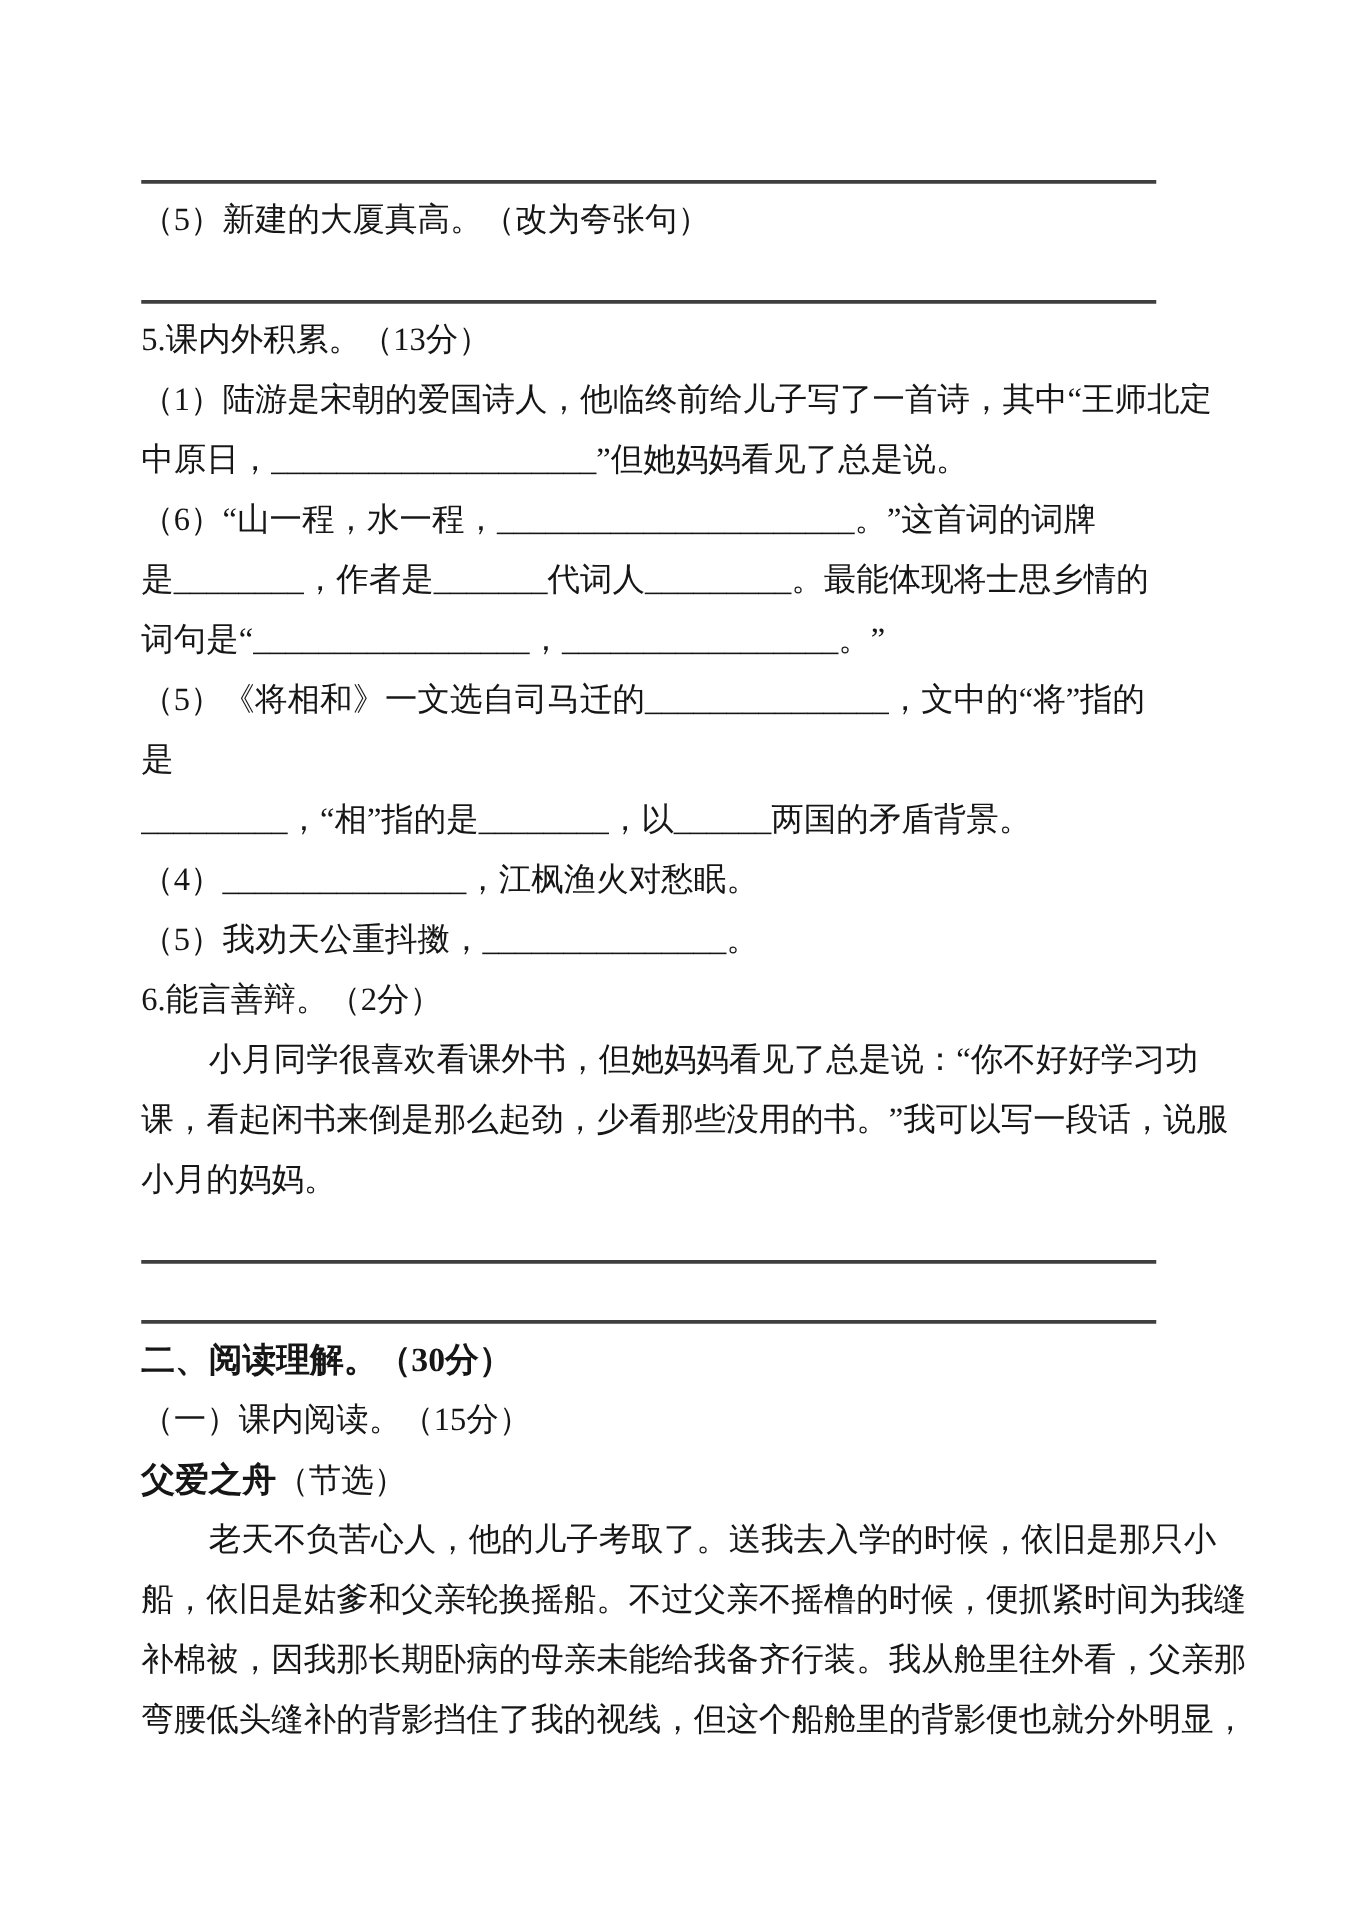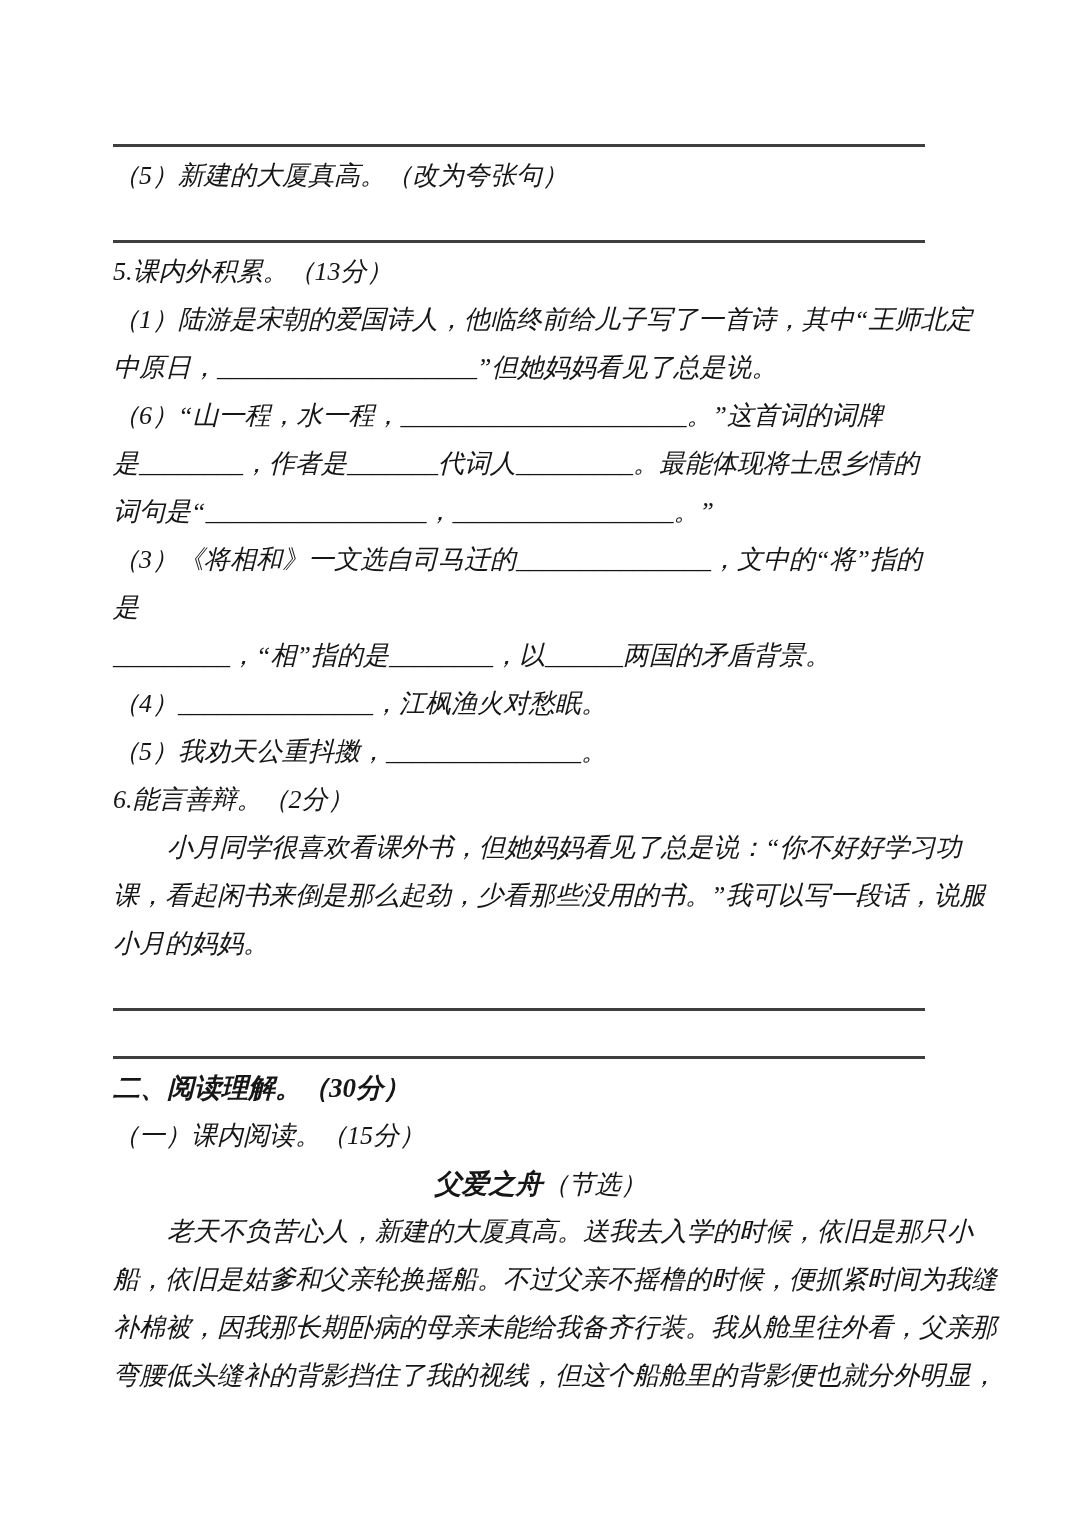"（5）新建的大厦真高。（改为夸张句）" .doc { font-style: italic -> none }
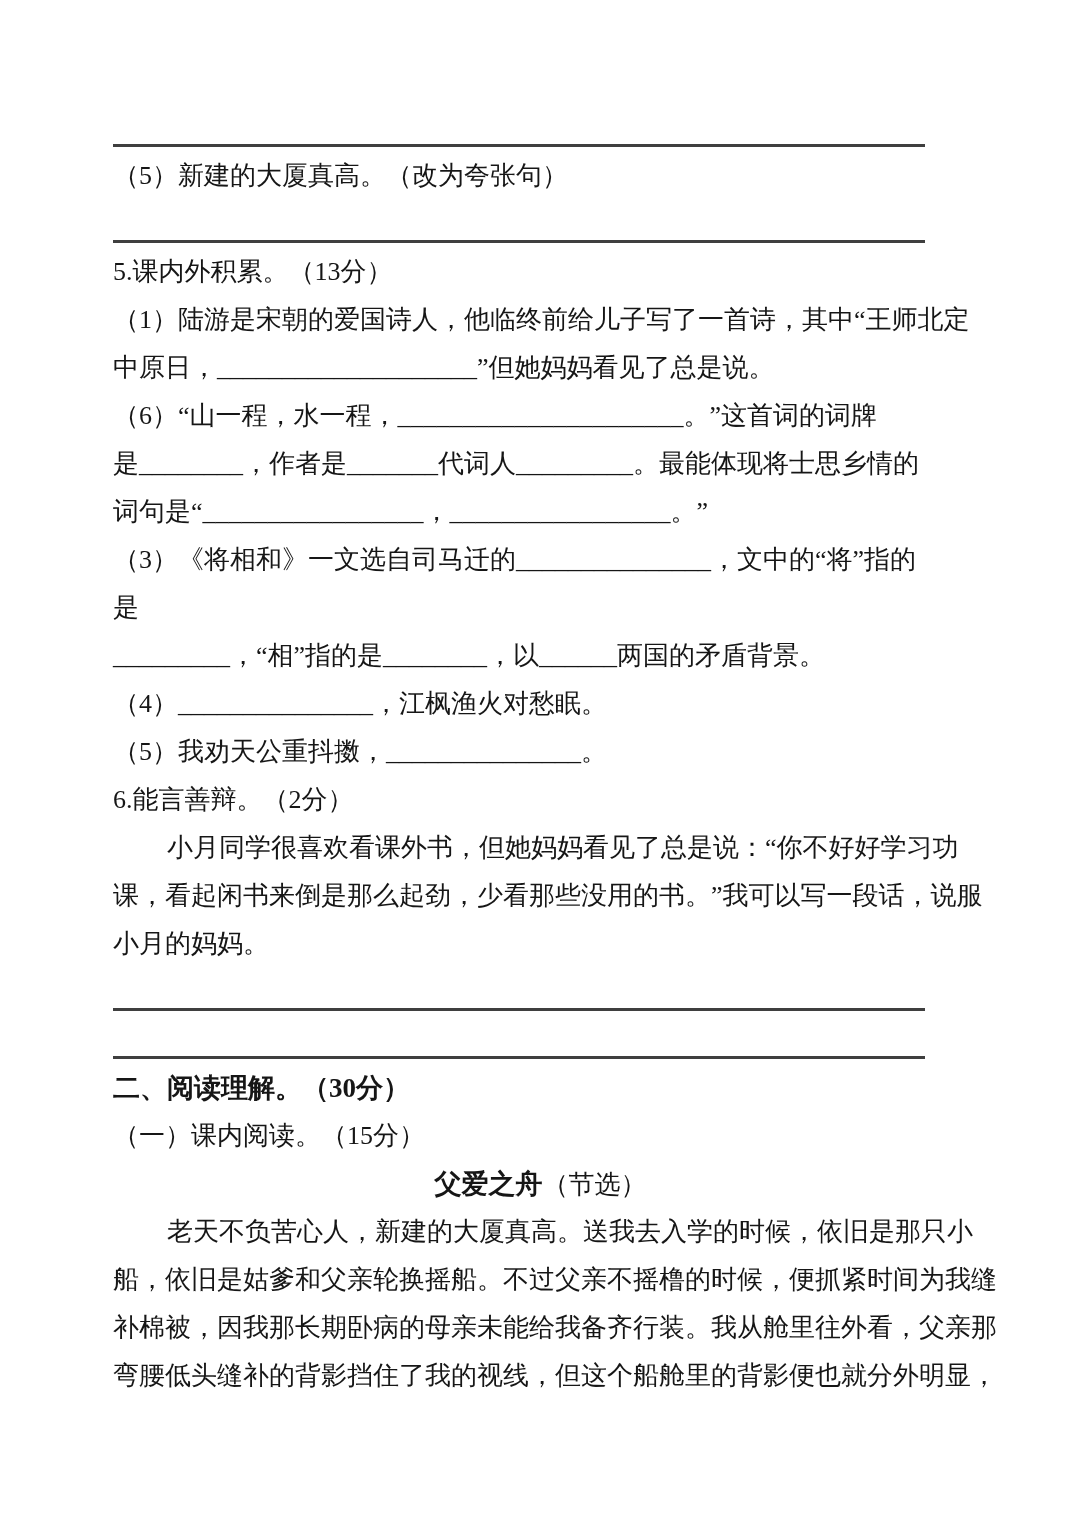"（3）《将相和》一文选自司马迁的_______________，文中的“将”指的" div.line { text: 3 -> 5 }
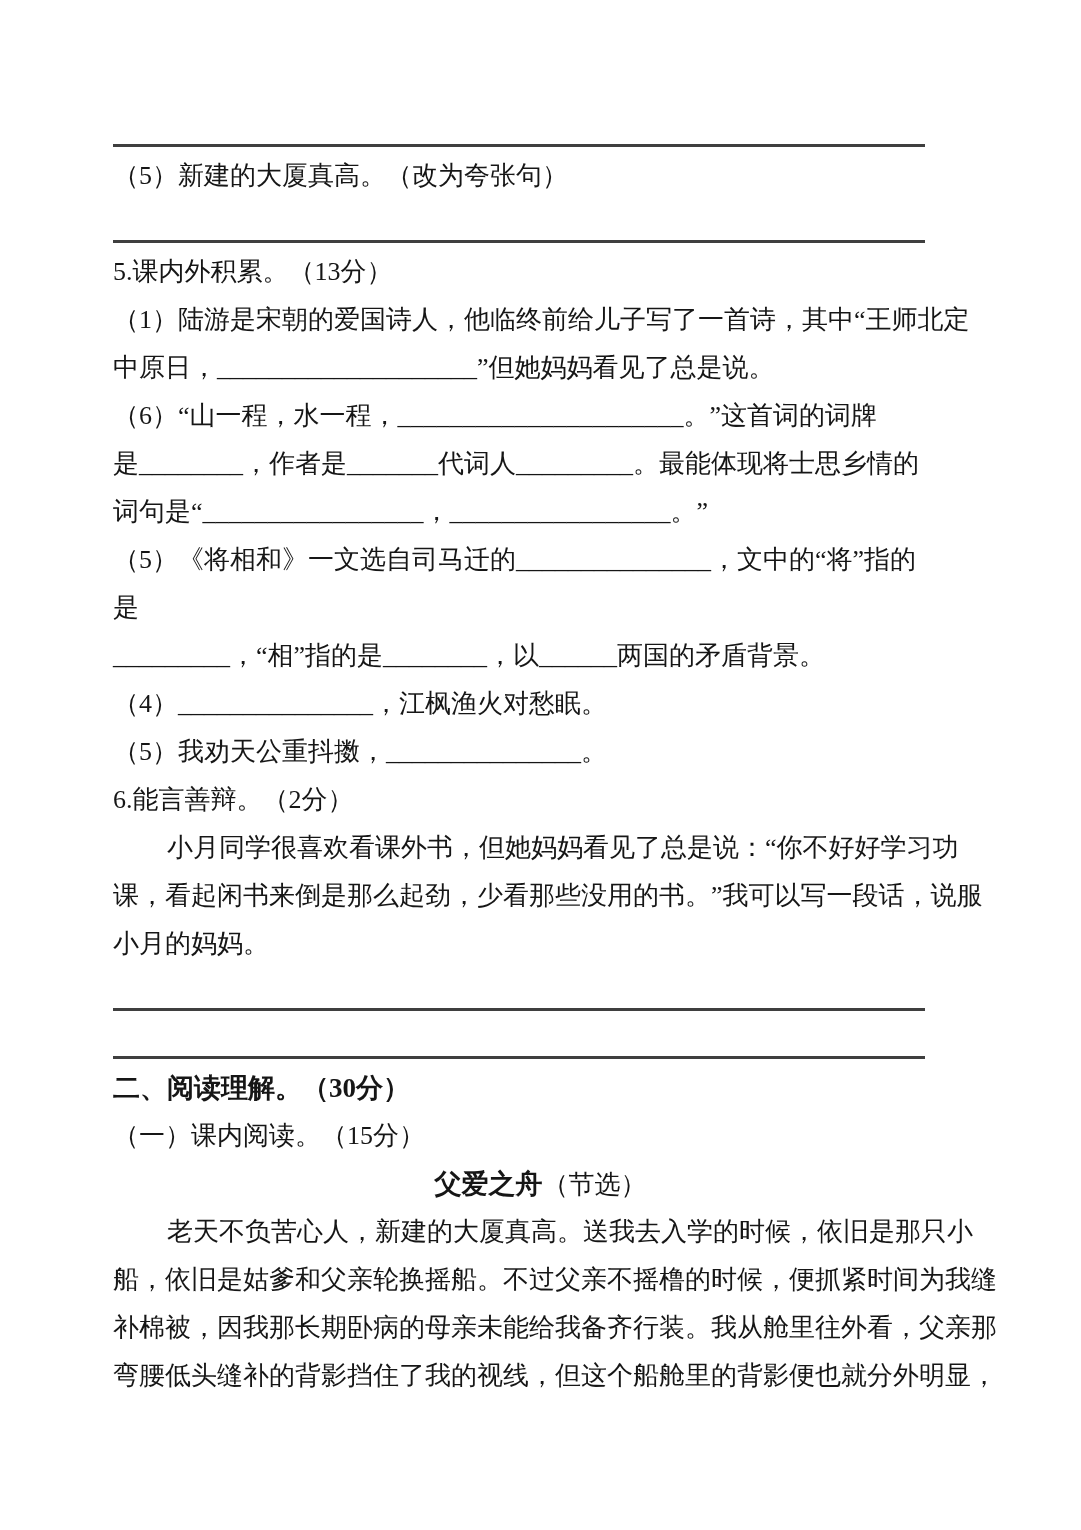"父爱之舟（节选）" .line.center { text-align: center -> left }
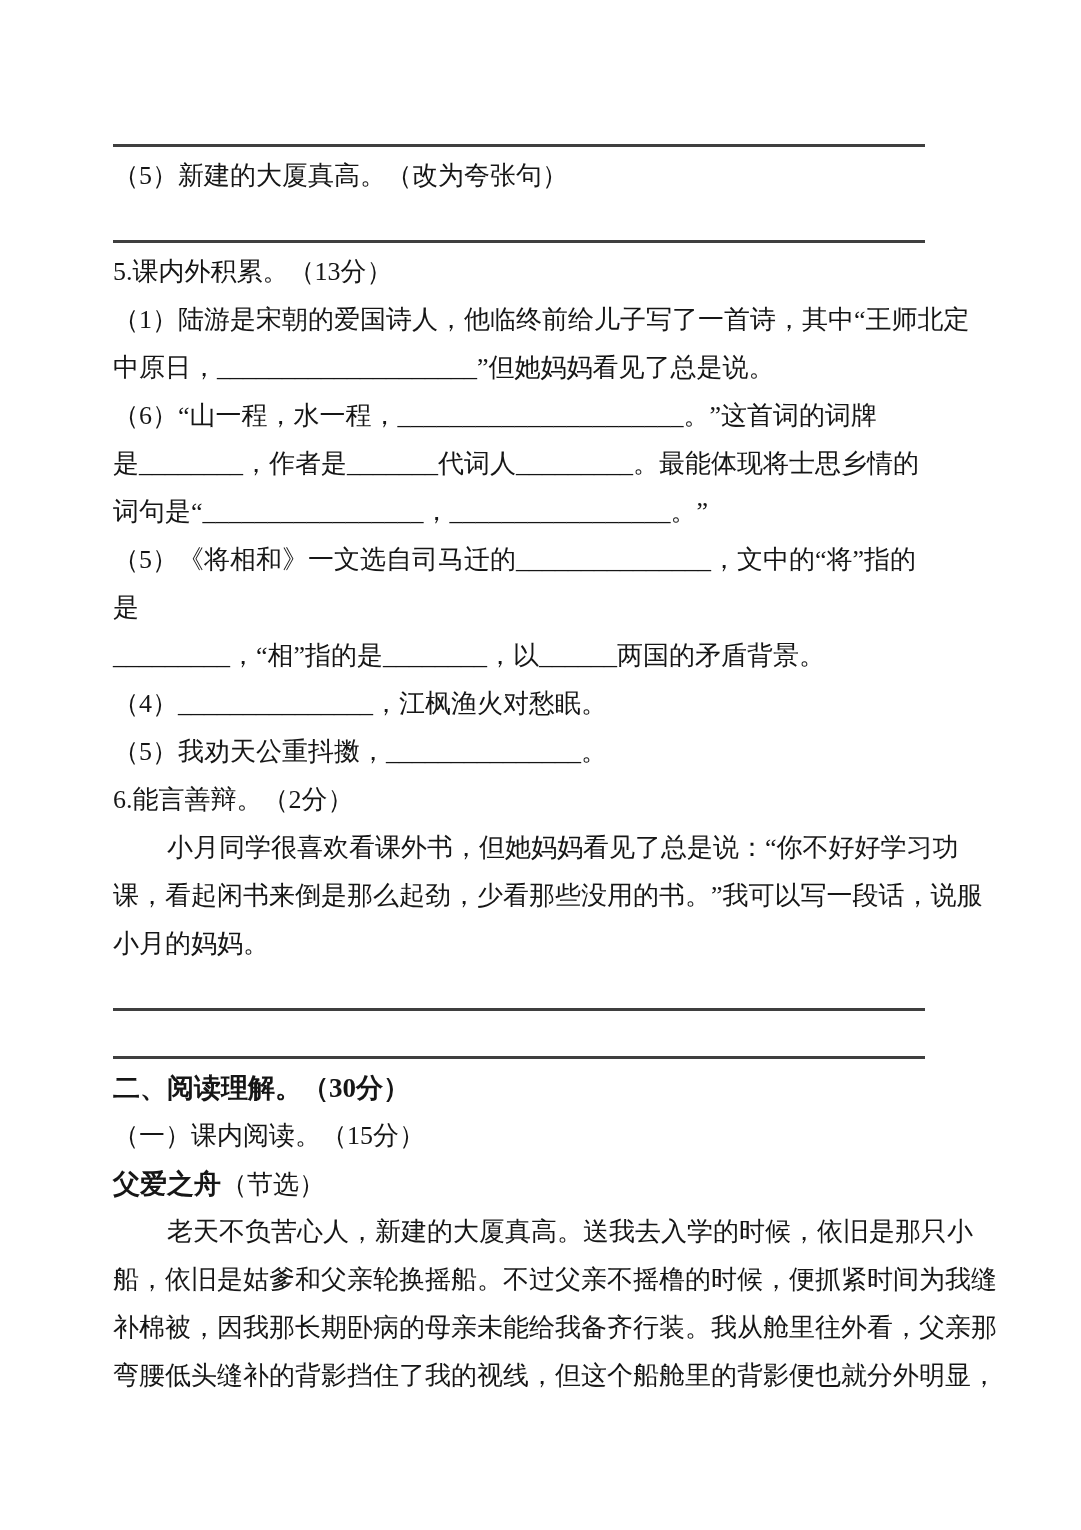"老天不负苦心人，新建的大厦真高。送我去入学的时候，依旧是那只小" div.line { text: 新建的大厦真高 -> 他的儿子考取了 }
